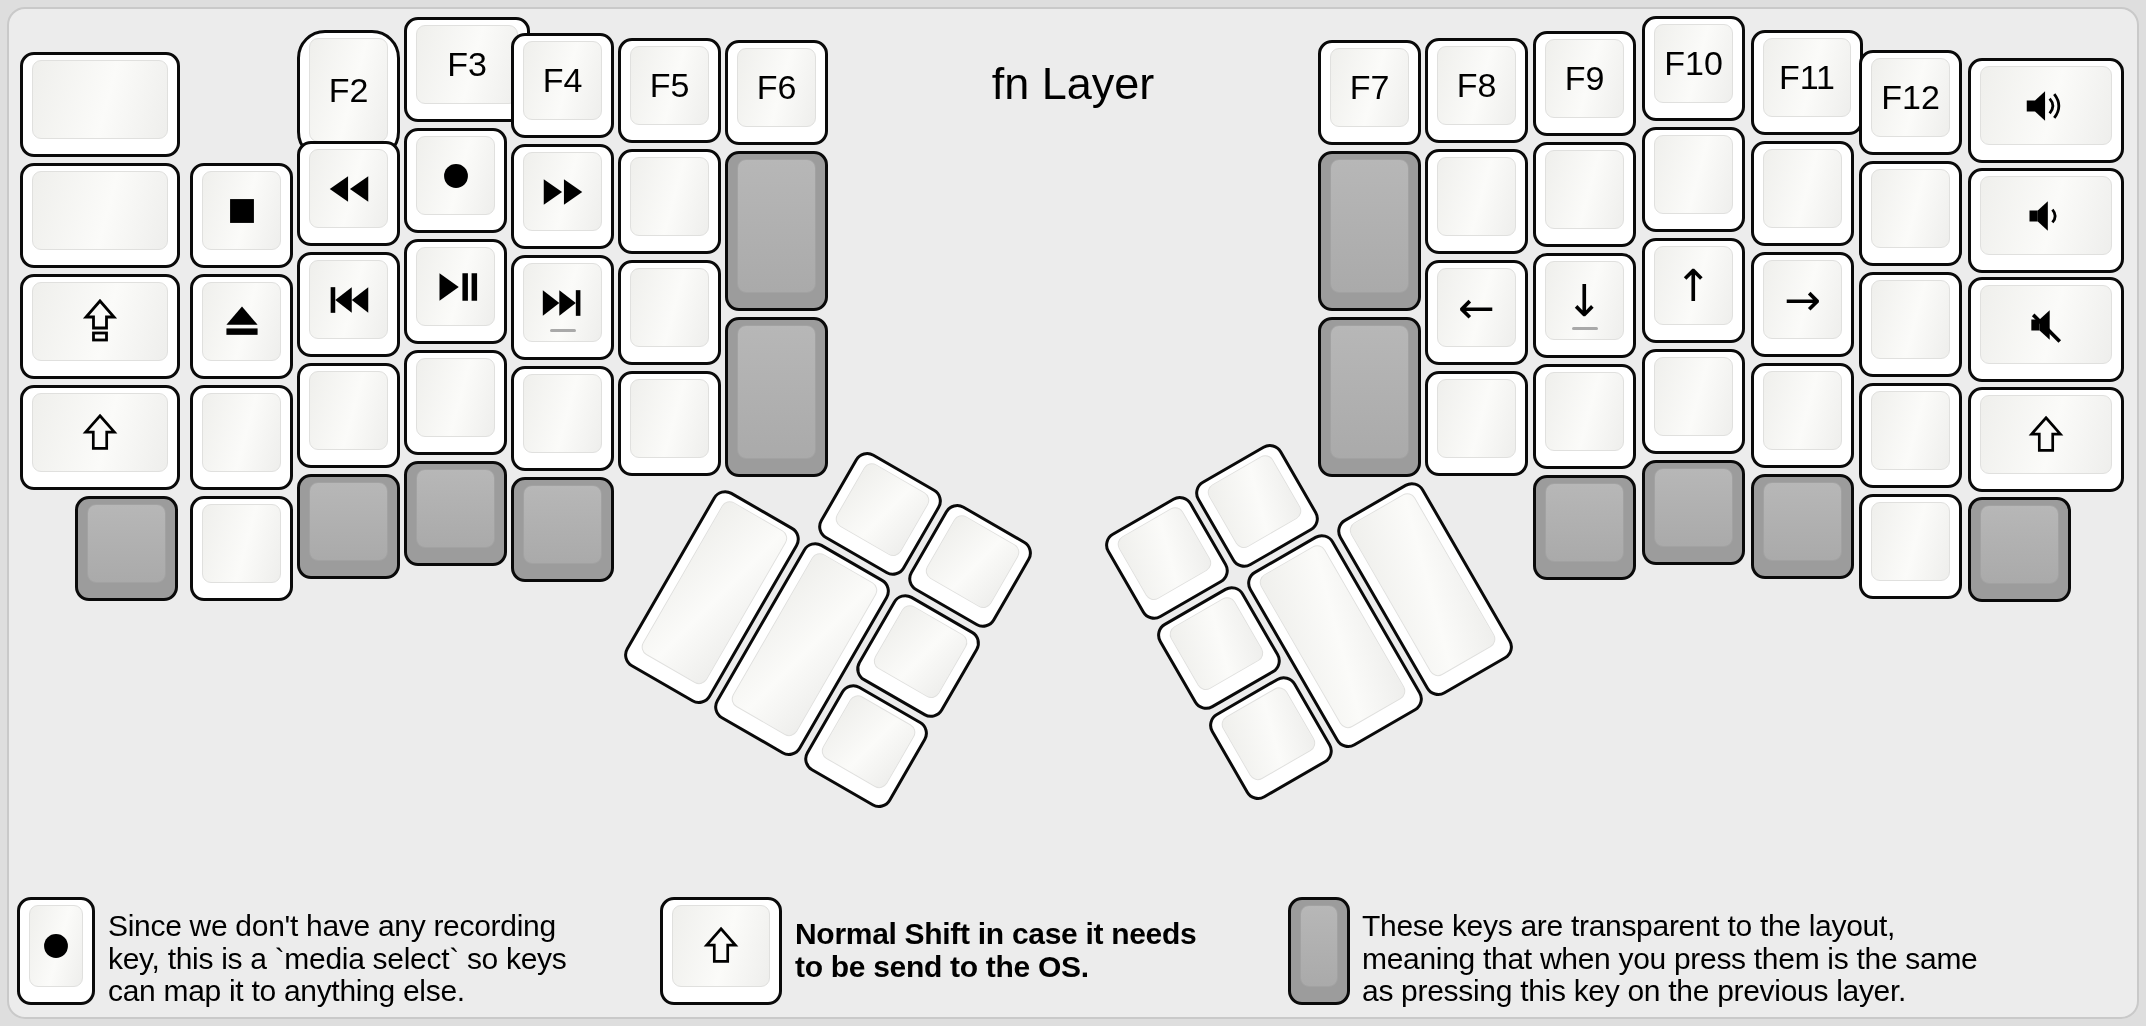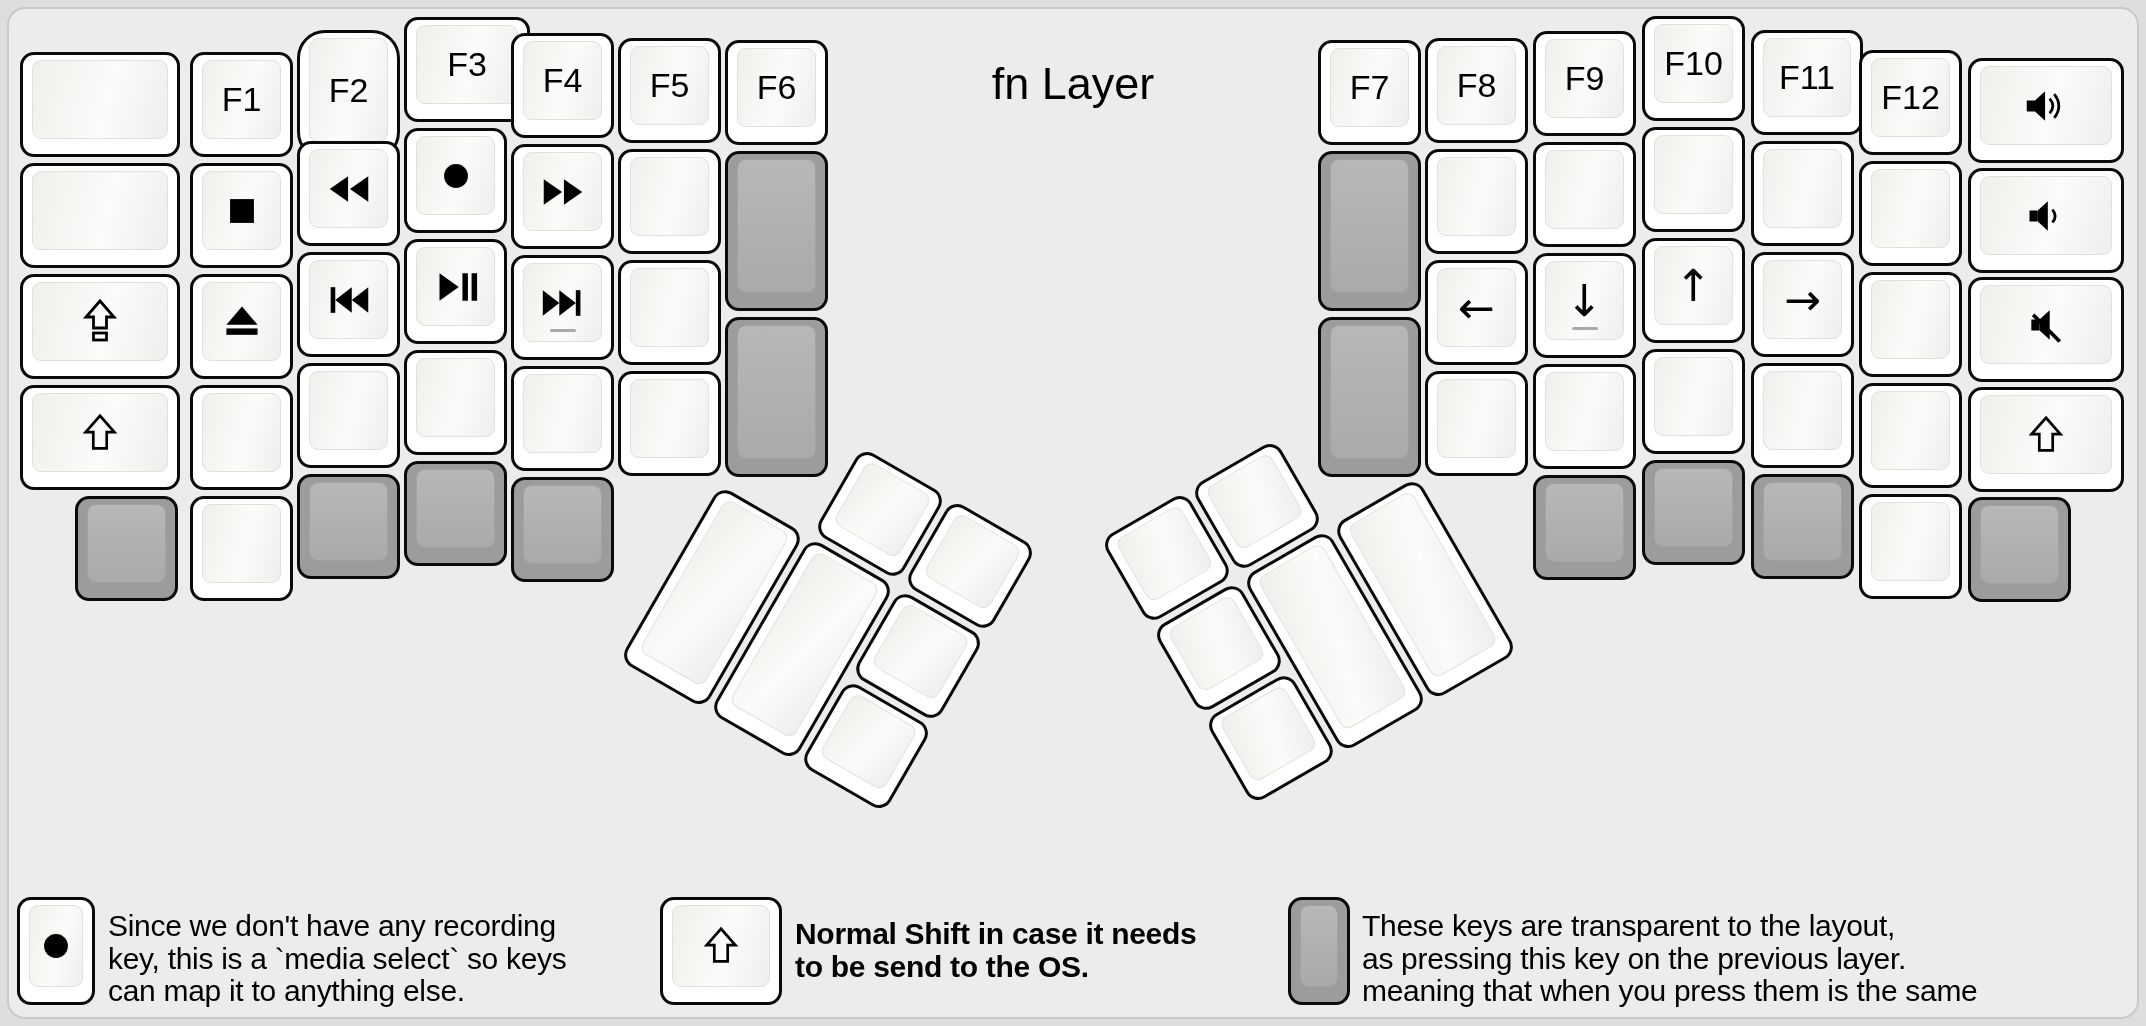"F1" div.key { html: <div> <div> <span>F1</span> </div> </div> -> none }
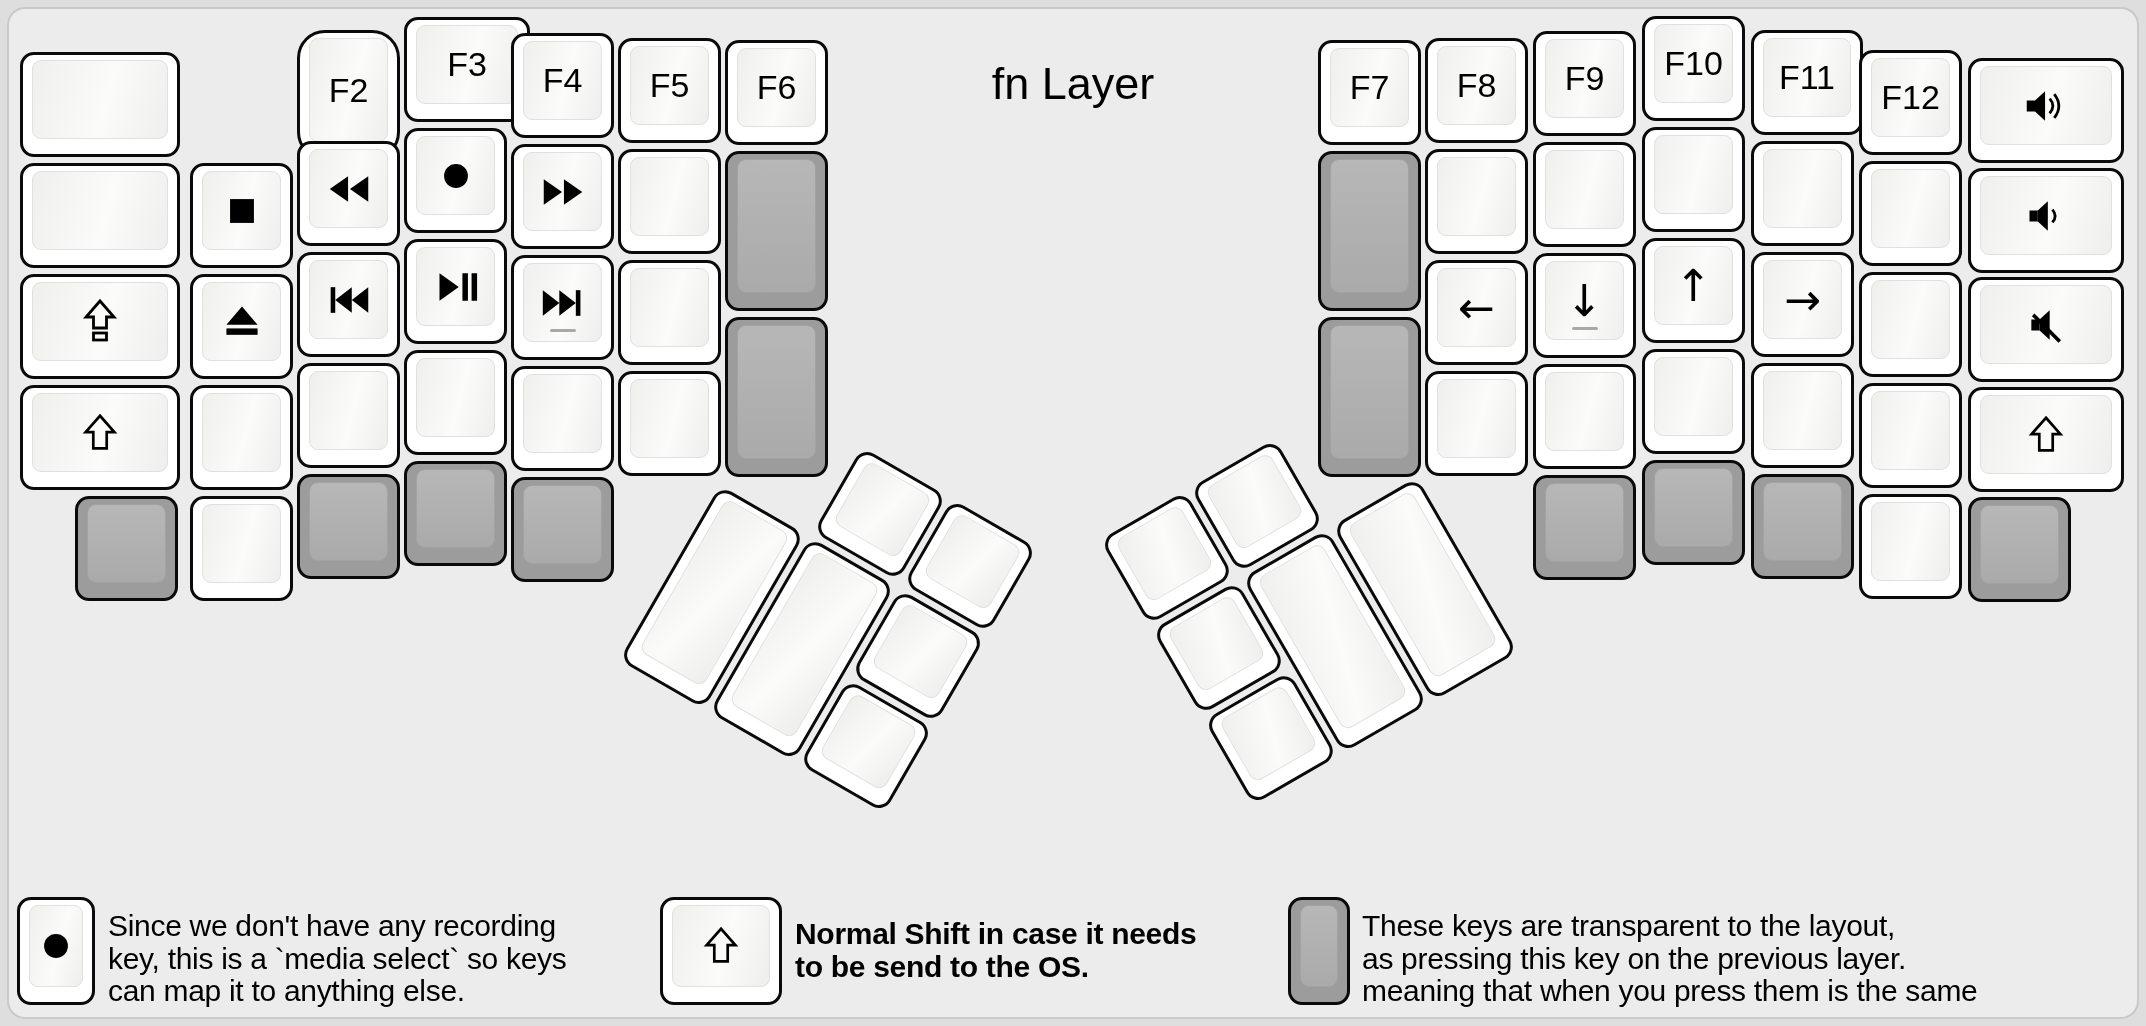"as pressing this key on" div { order: before "meaning that when you press" -> after "meaning that when you press" }
